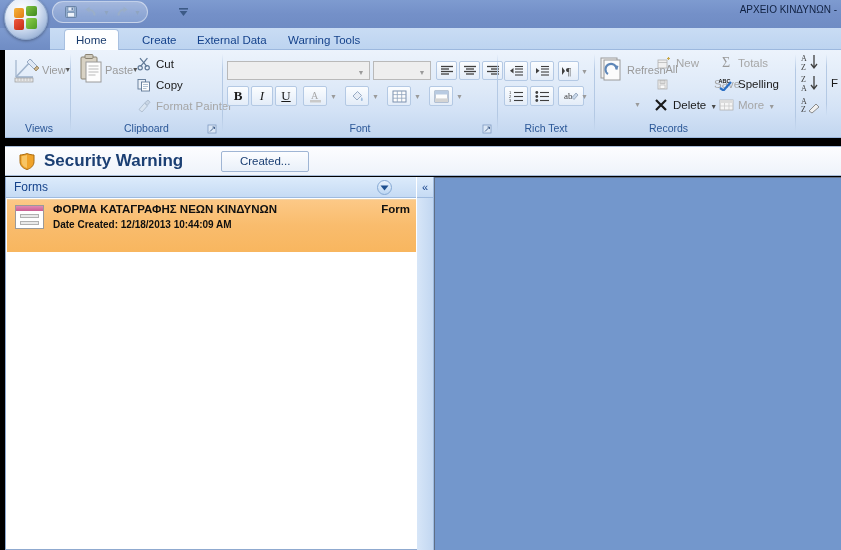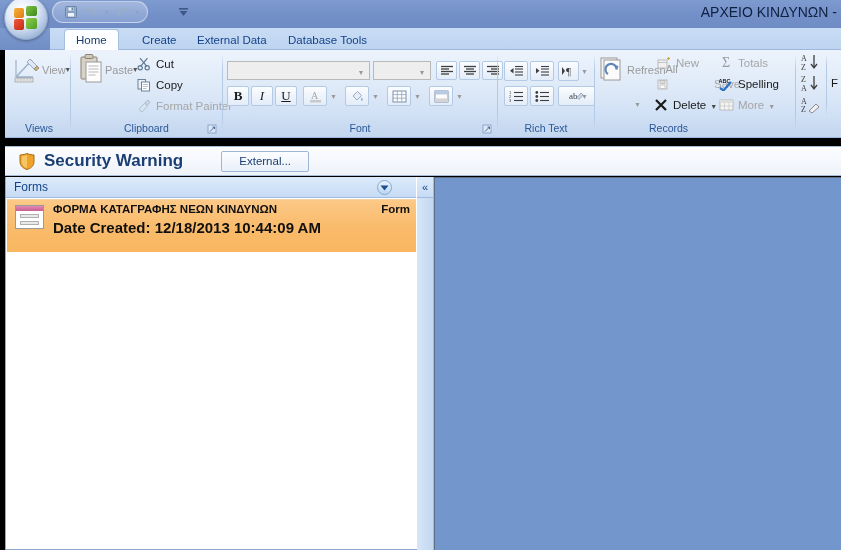"ΑΡΧΕΙΟ ΚΙΝΔΥΝΩΝ -" .title-text { font-size: 14px -> 10px }
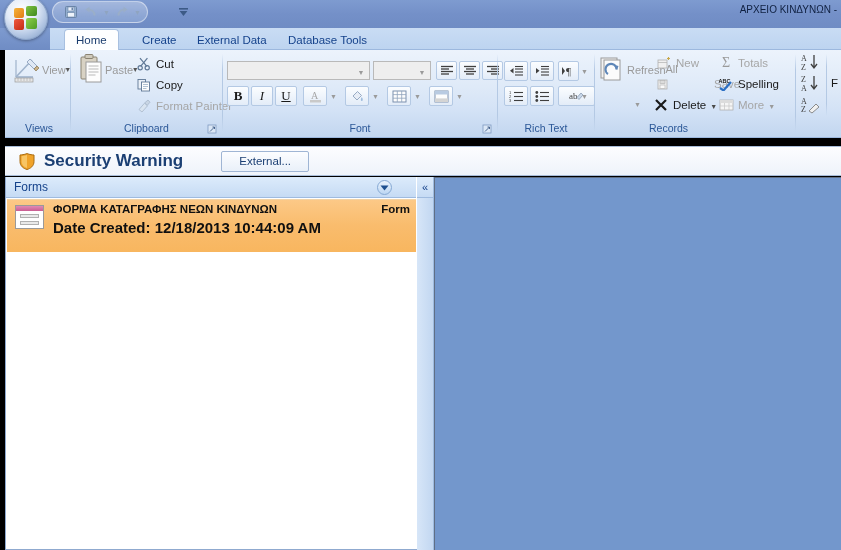"Database Tools" div.tab { text: Database -> Warning }
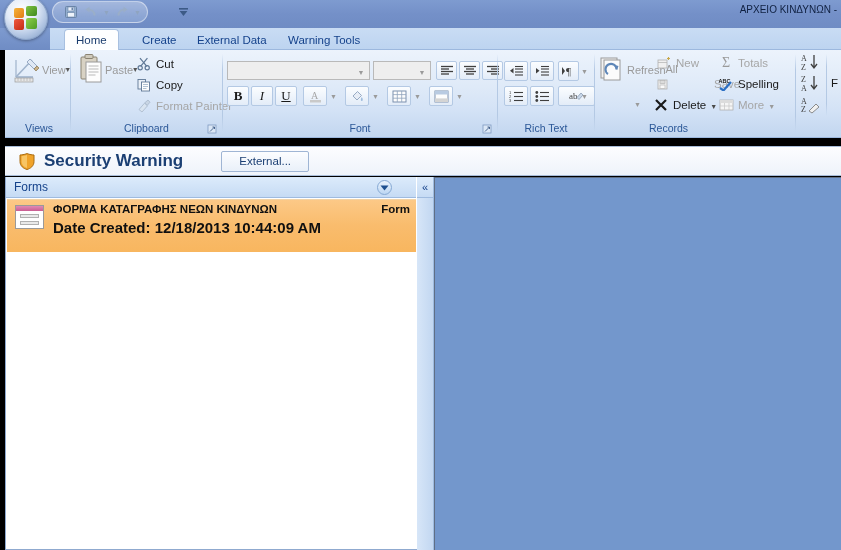"ab" div.tbtn { width: 37px -> 26px }
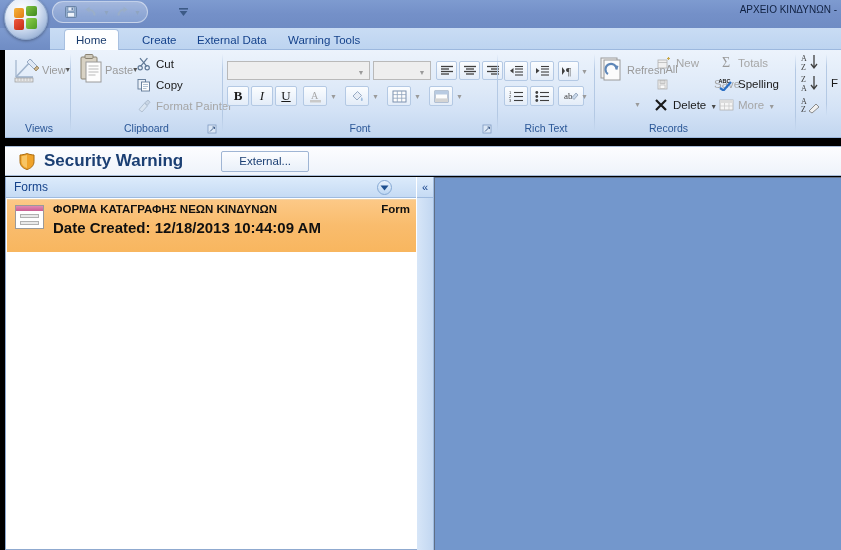"External..." div.opt-btn { text: External -> Created }
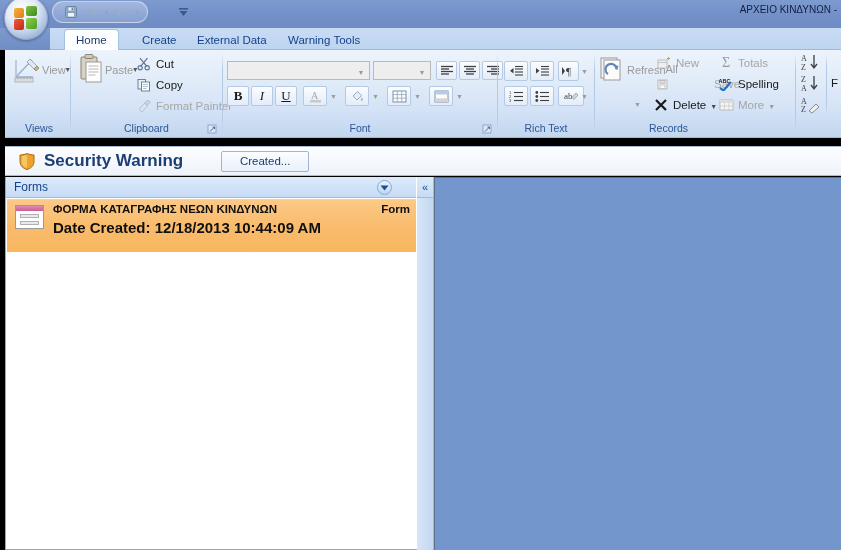"Date Created: 12/18/2013 10:44:09 AM" .item-meta { font-size: 15px -> 10px }
